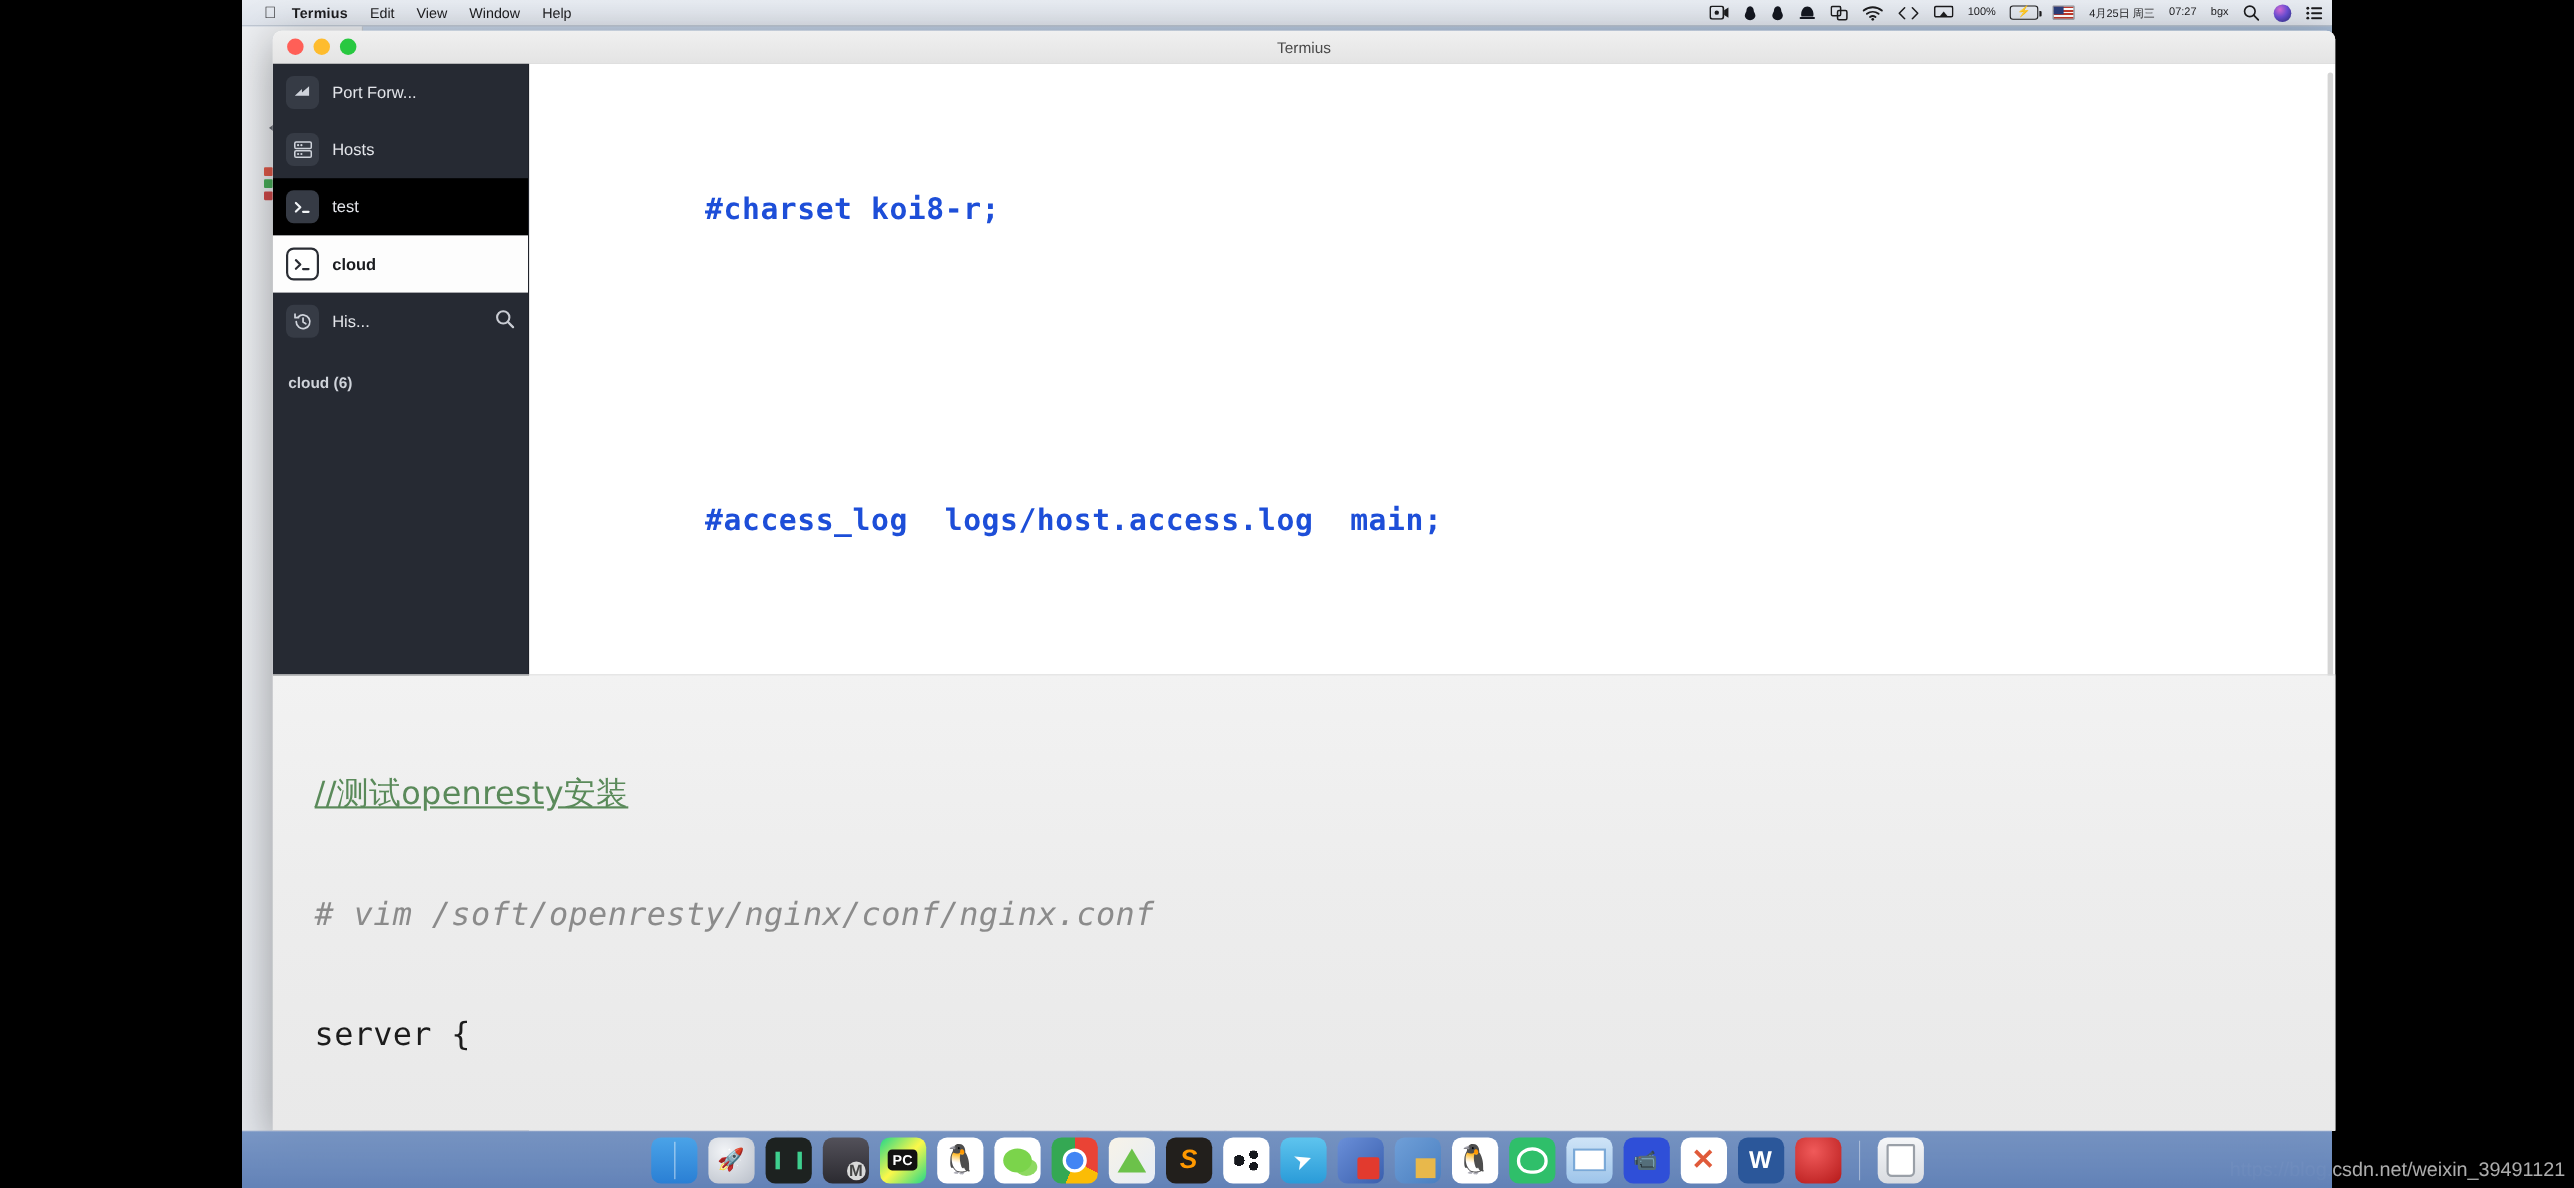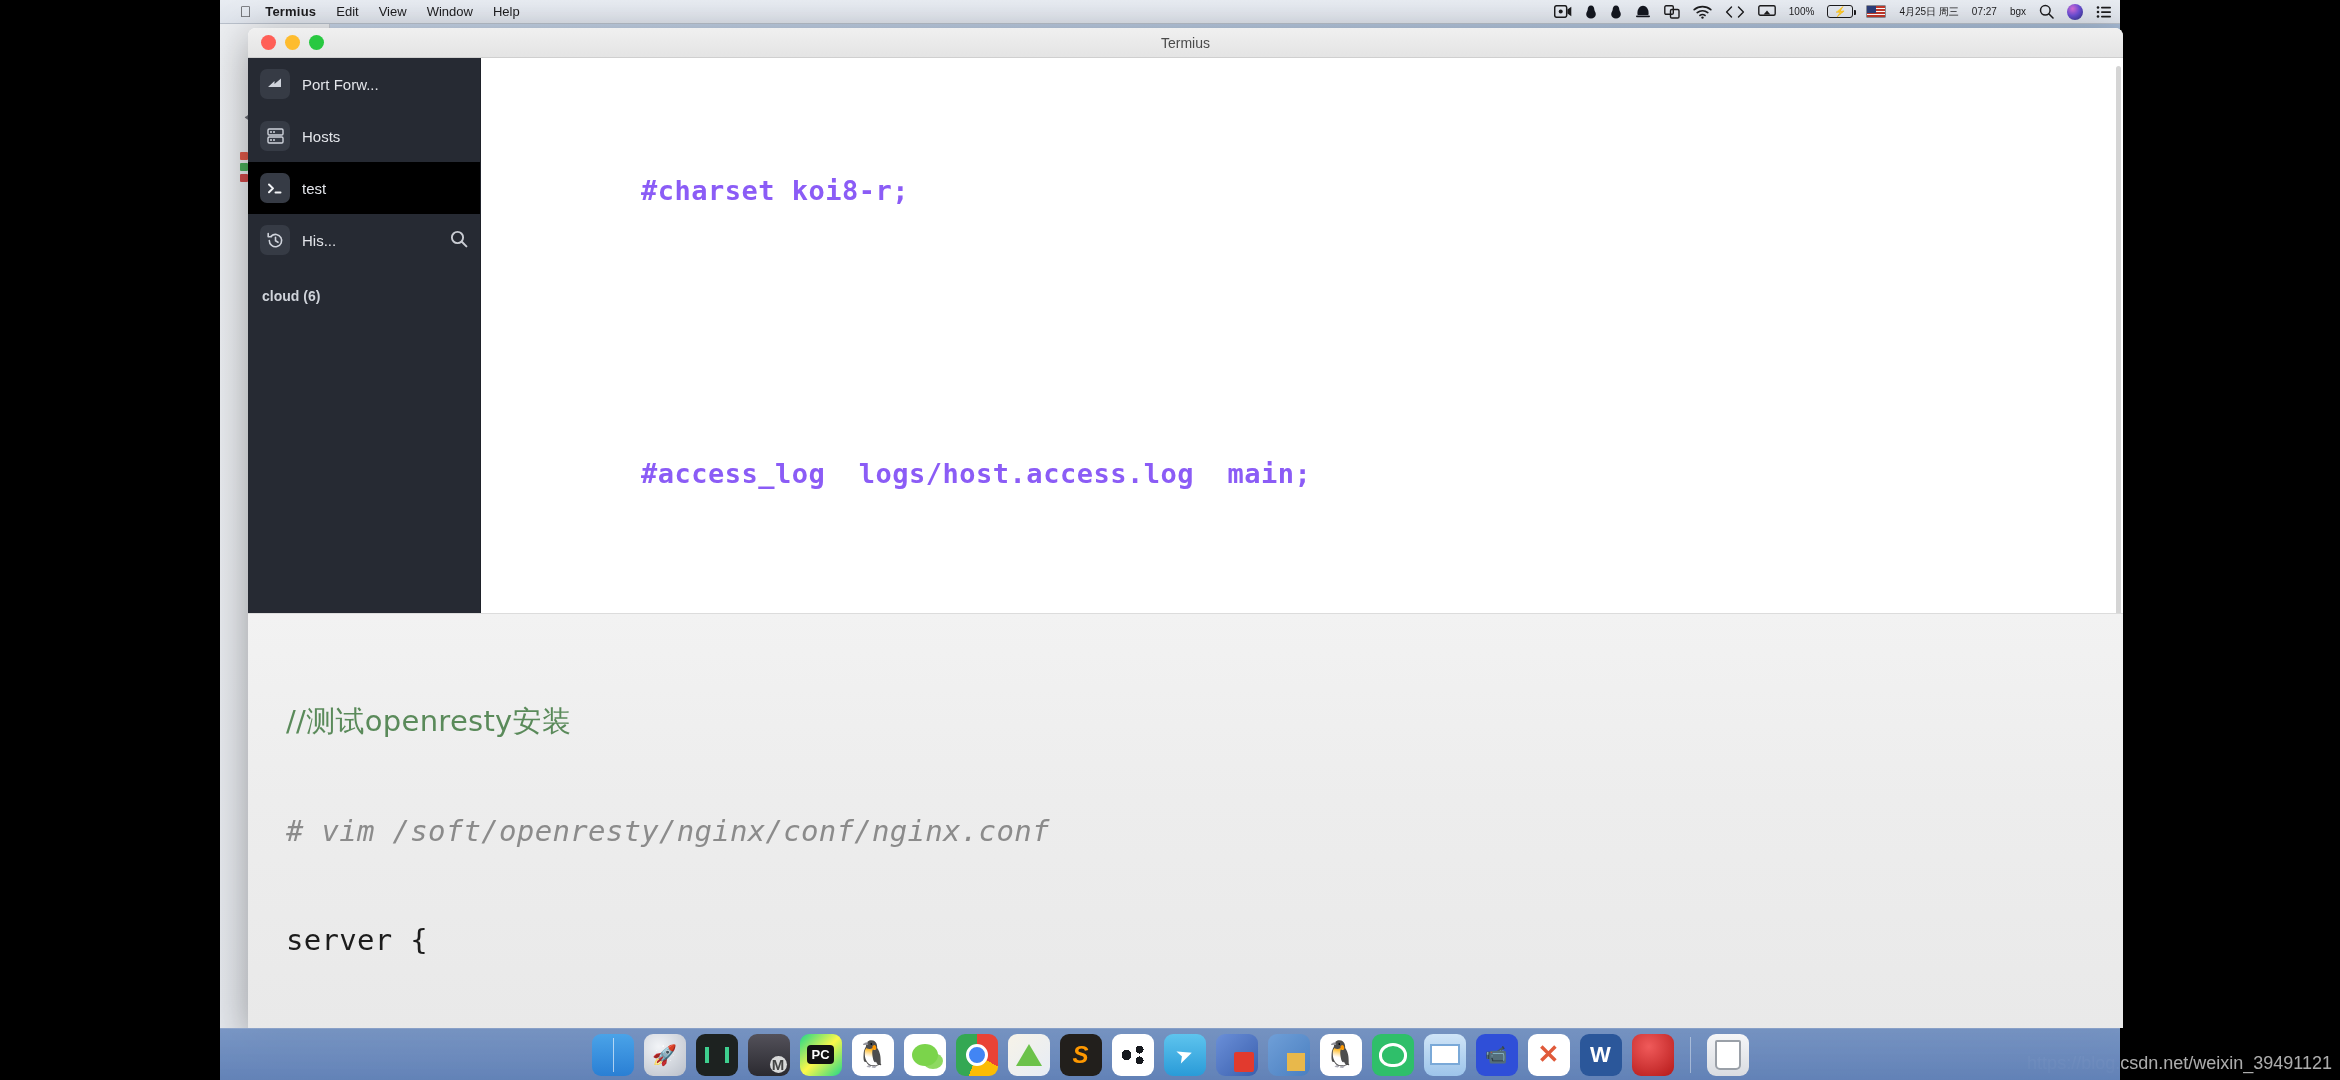"#charset koi8-r;" .term-code .comment { color: #8b5cf6 -> #1d4ed8 }
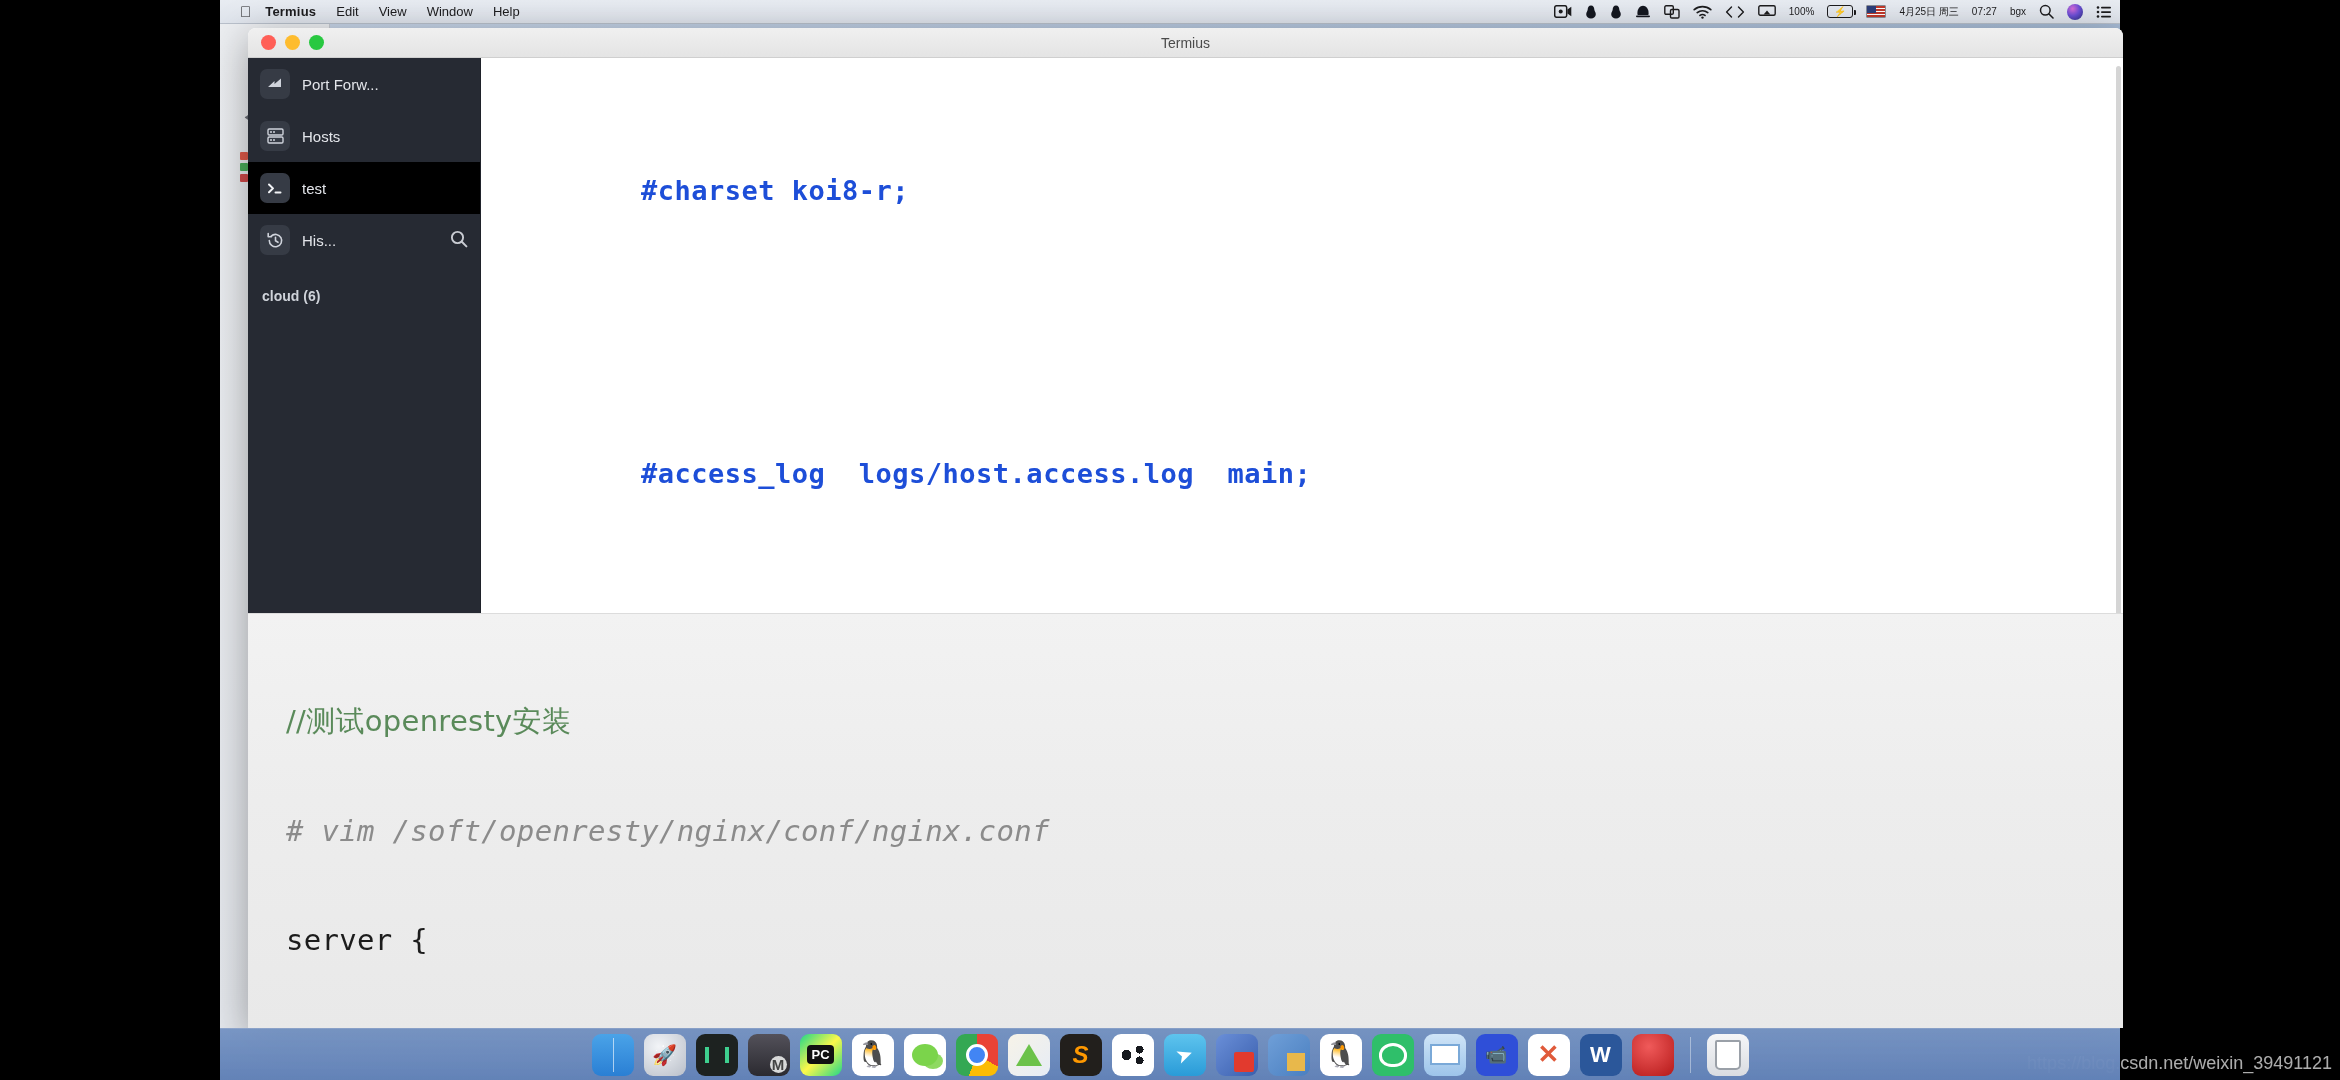"cloud" div.sb-item { html: none -> <div> <span> <svg> <path></path> <line></line> </svg> </span> <span>cloud</span> </div> }
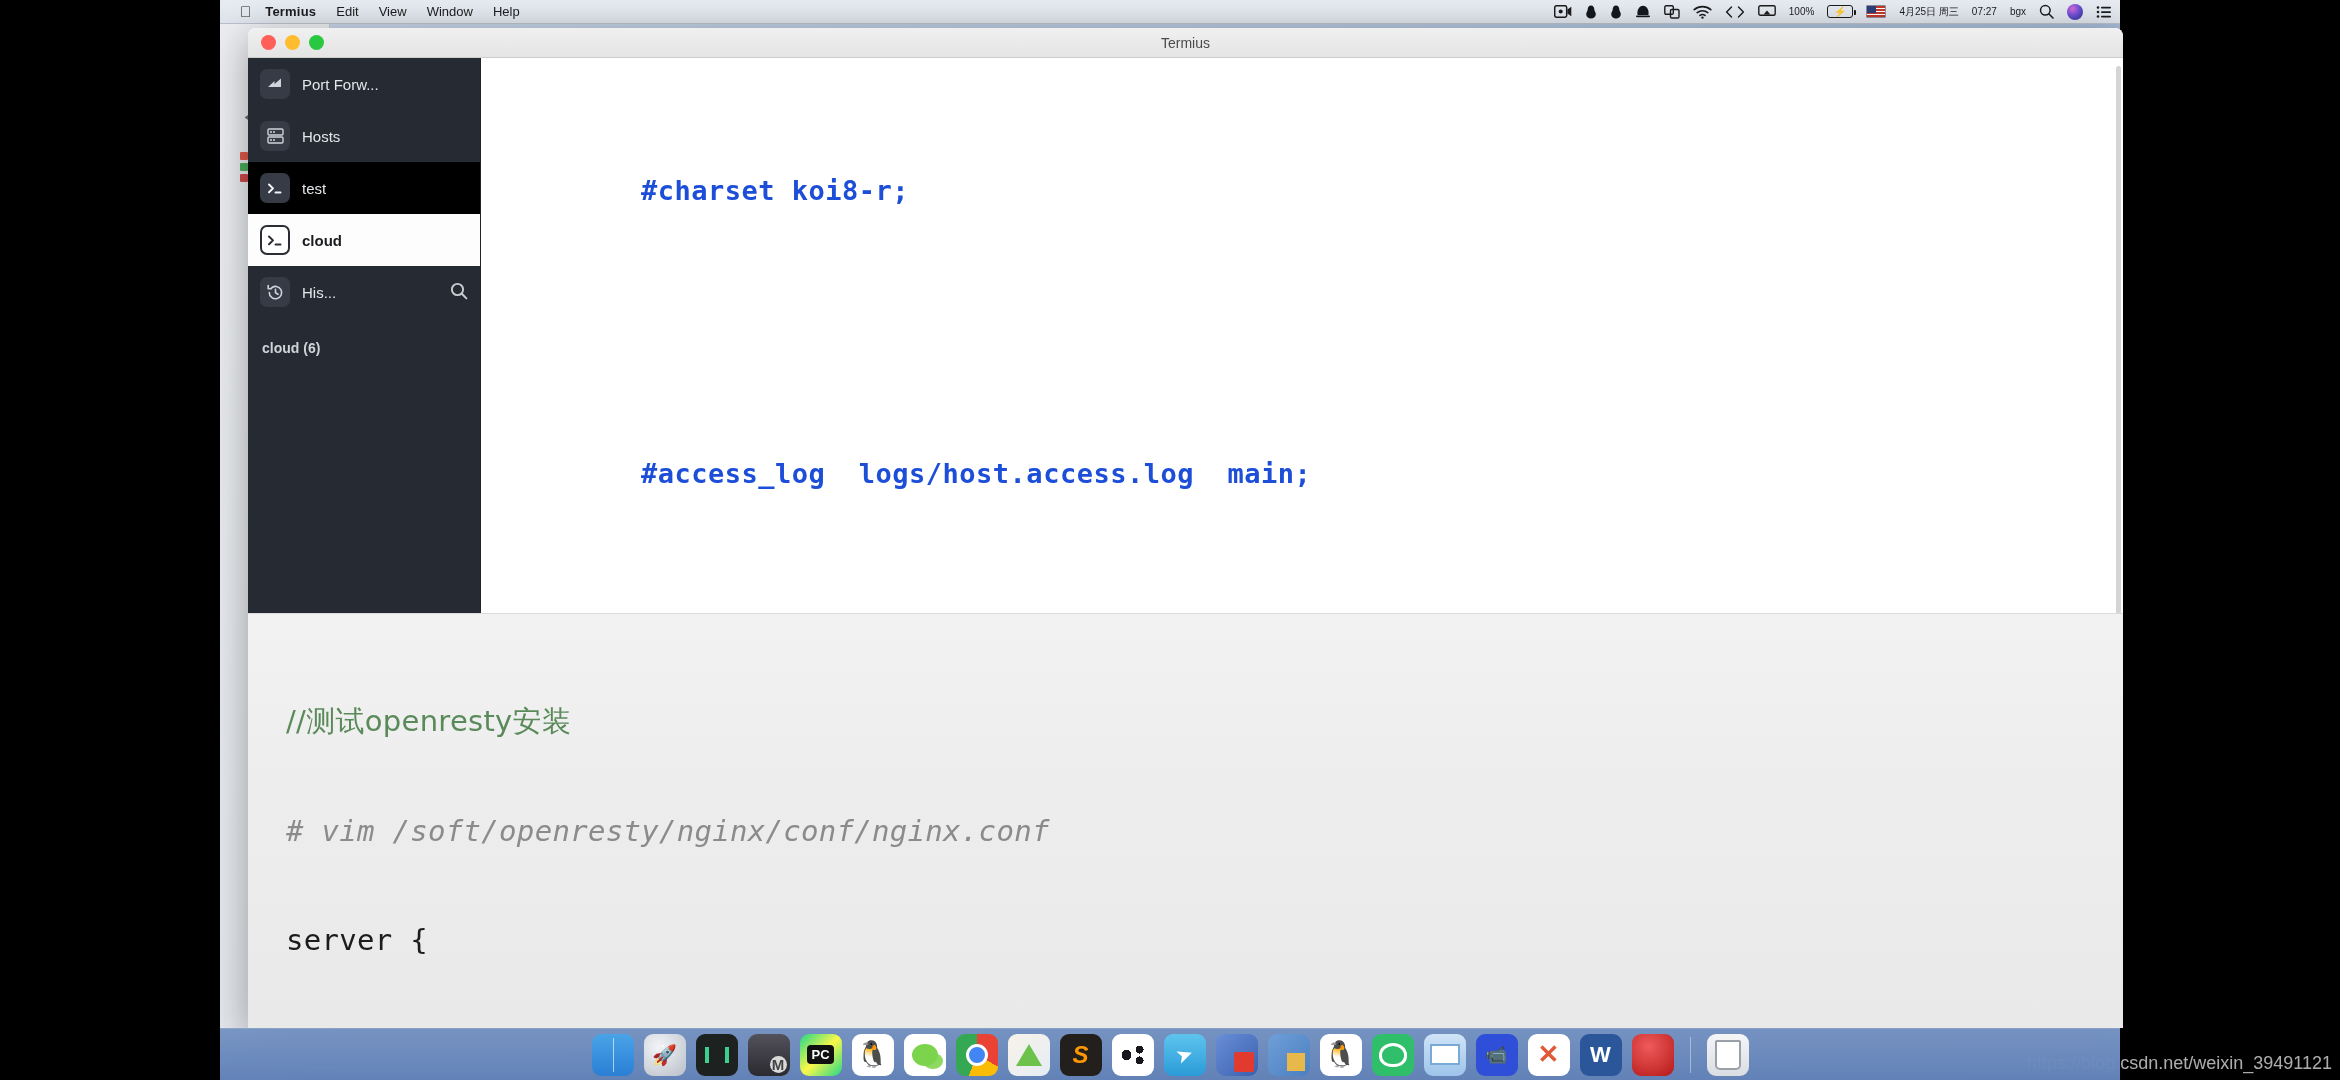"//测试openresty安装" .notes-inner .cn { text-decoration: none -> underline }
